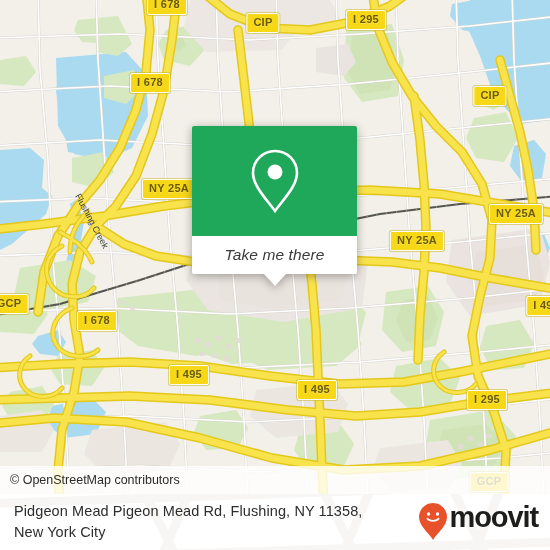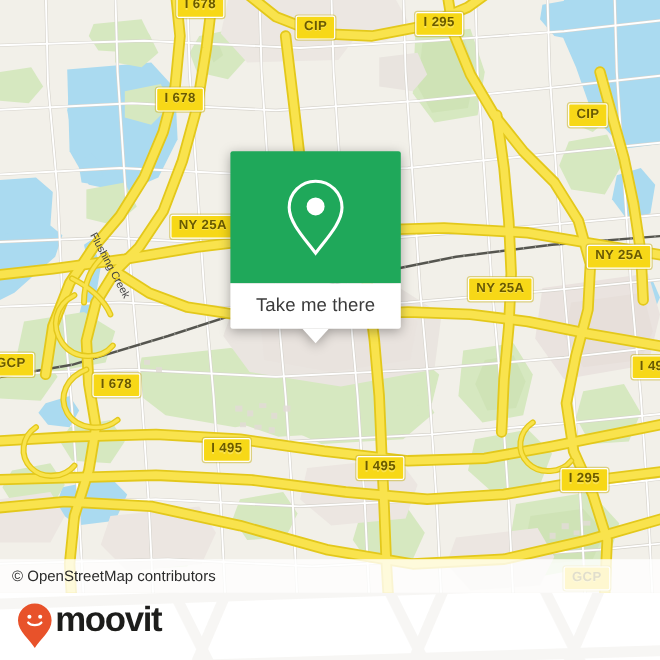"Take me there" #card { font-style: none -> italic; width: 142px -> 165px }
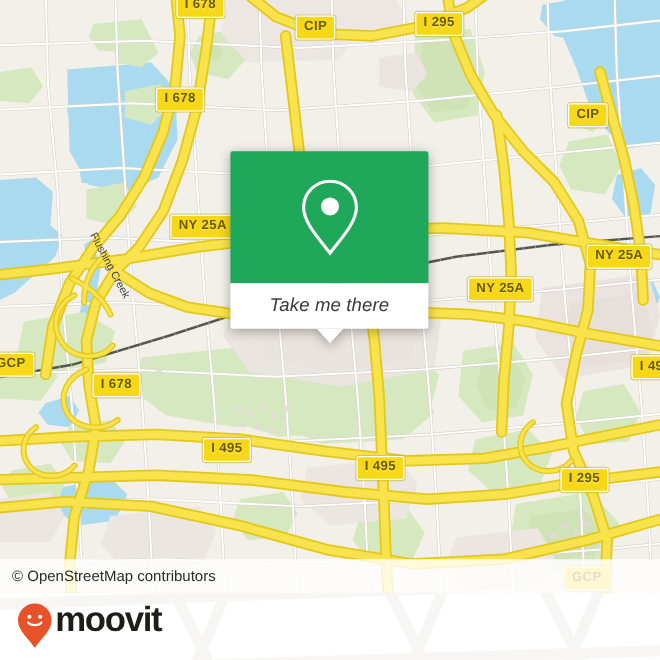"Pidgeon Mead Pigeon Mead Rd," div { html: none -> <div> <span>Pidgeon Mead Pigeon Mead Rd, Flushing, NY 11358,</span><br> <span>New York City</span> </div> }
